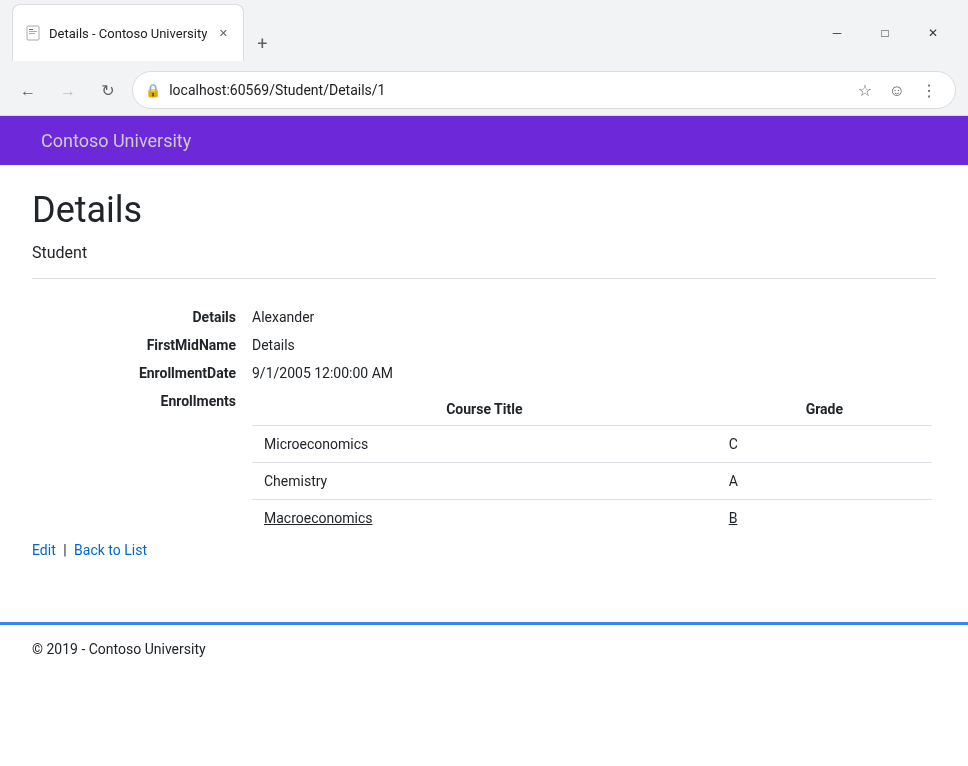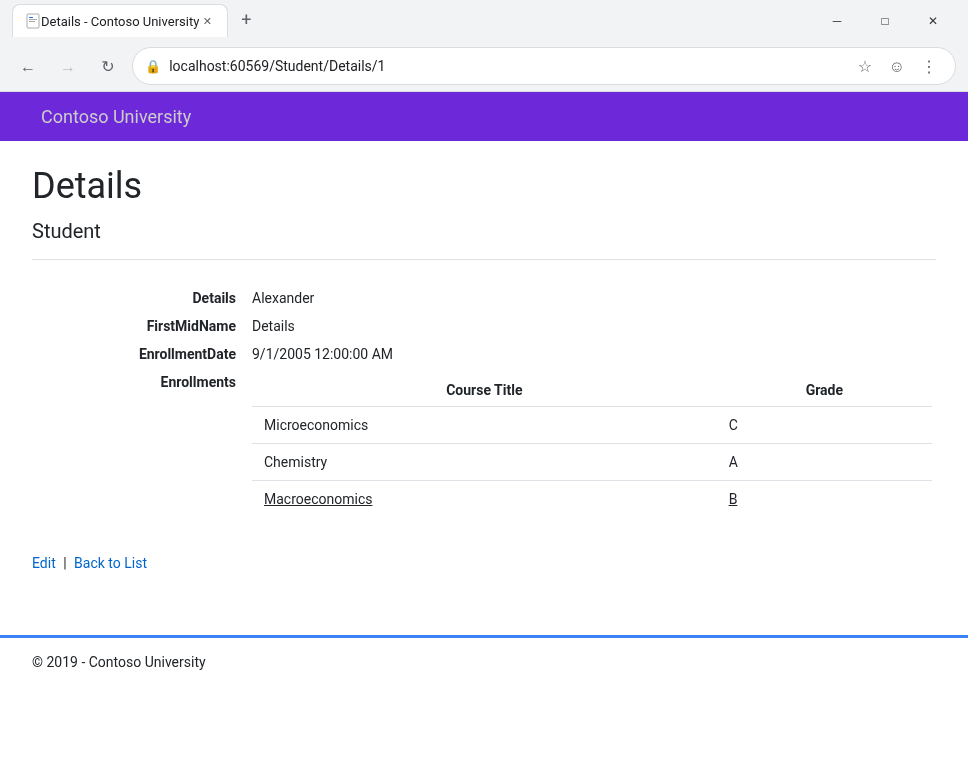"Details - Contoso University" .browser-tab { gap: none -> 8px; padding: 8px 12px -> 20px 12px }
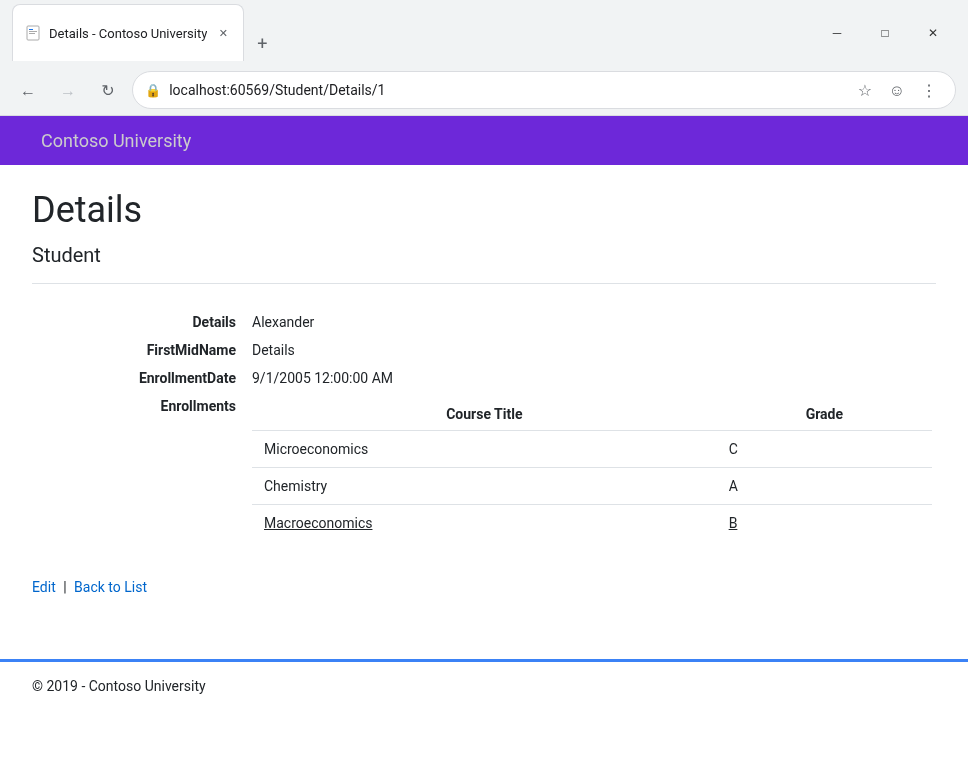"Student" .page-subheading { font-size: 20px -> 16px }
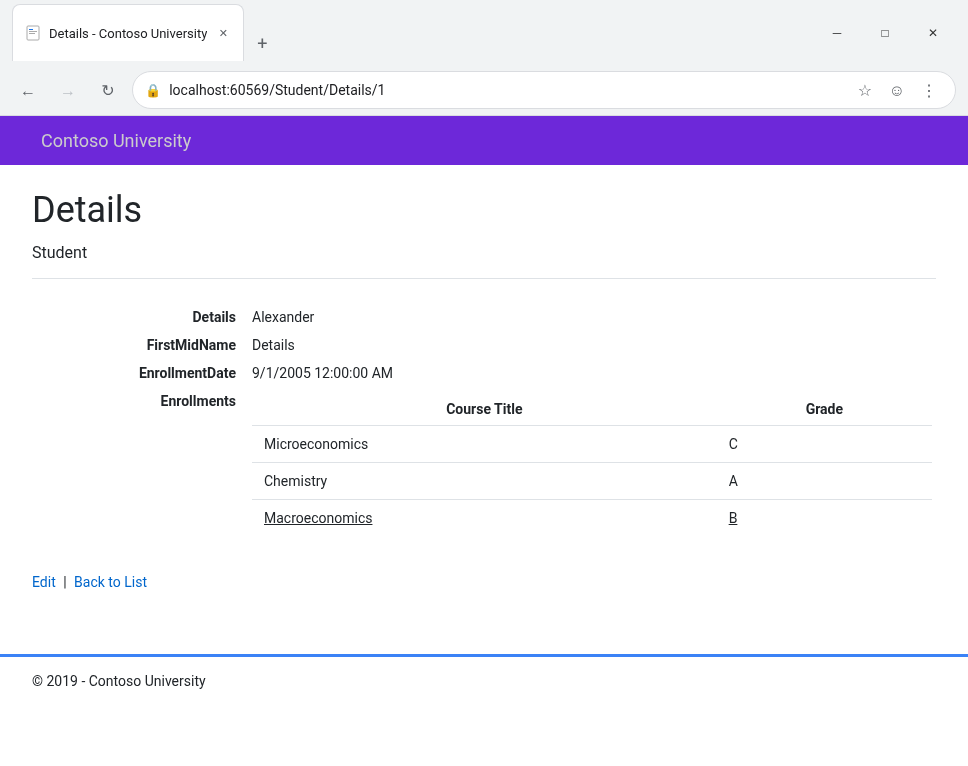"Edit | Back to List" .action-links { margin-top: 32px -> none }
